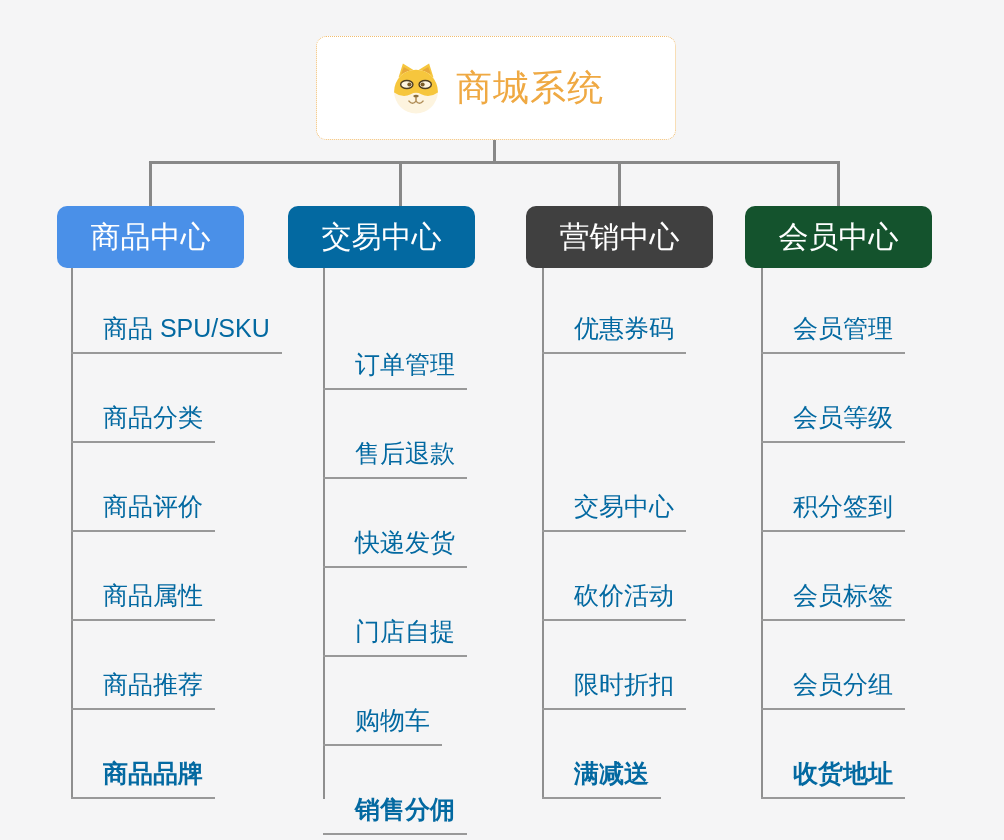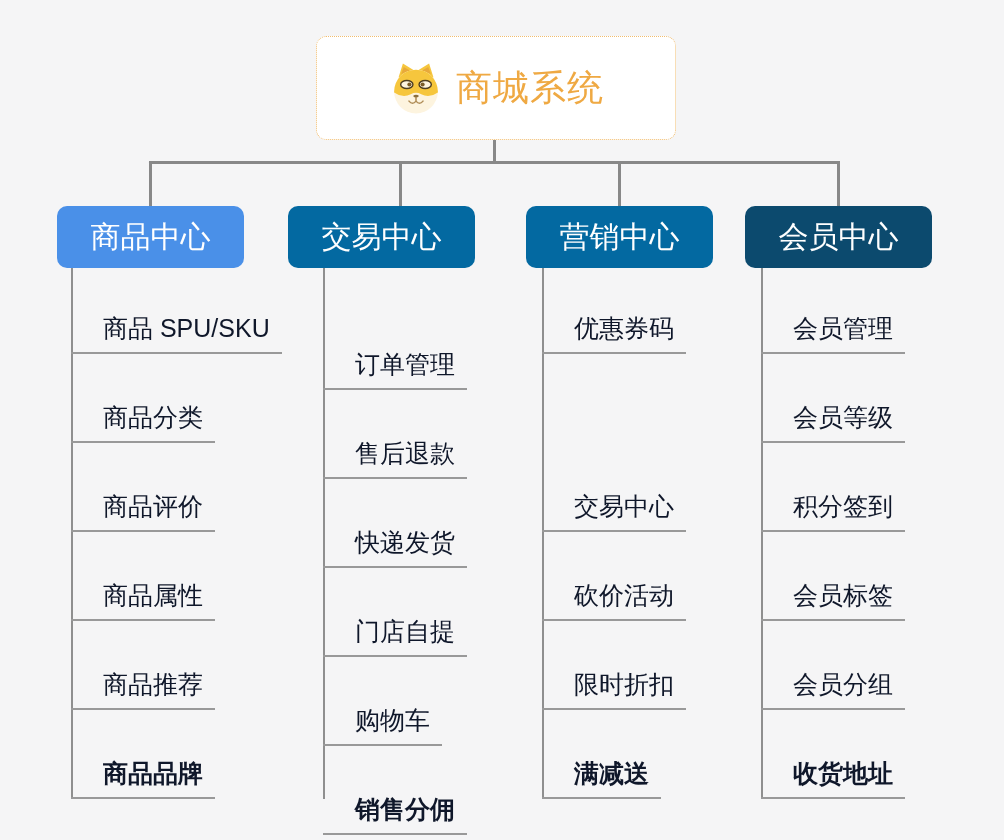"营销中心" .branch-3 { background: #0369a1 -> #404040 }
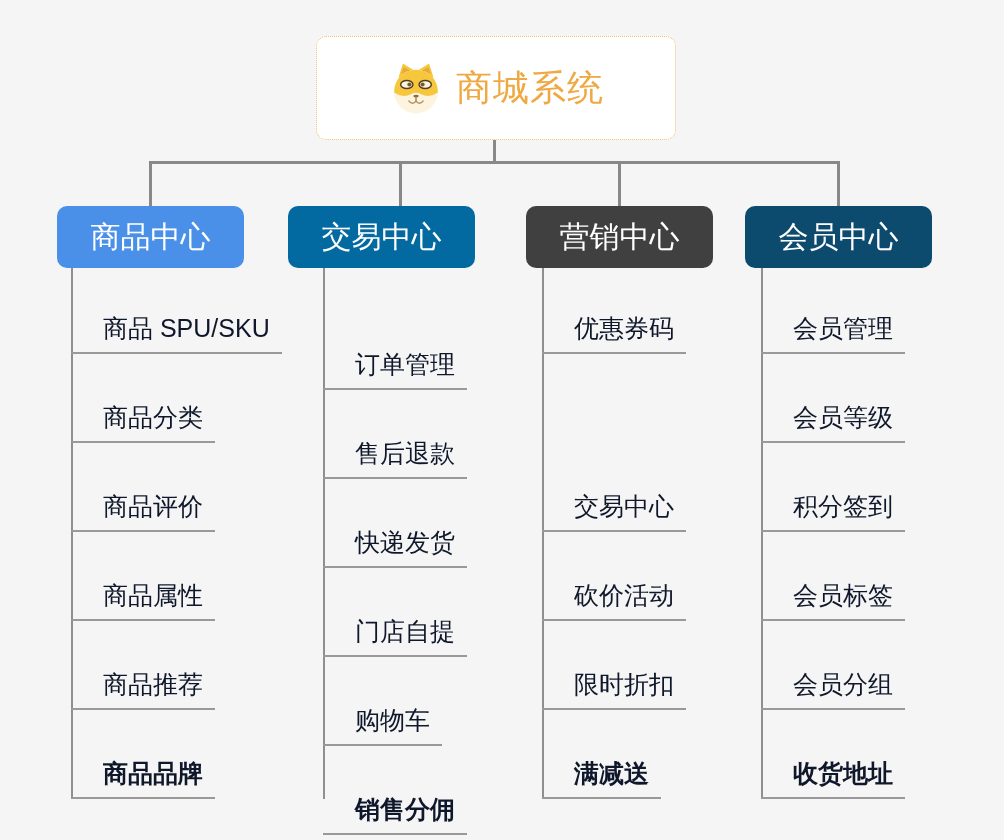"会员中心" .branch-4 { background: #0c4a6e -> #14532d }
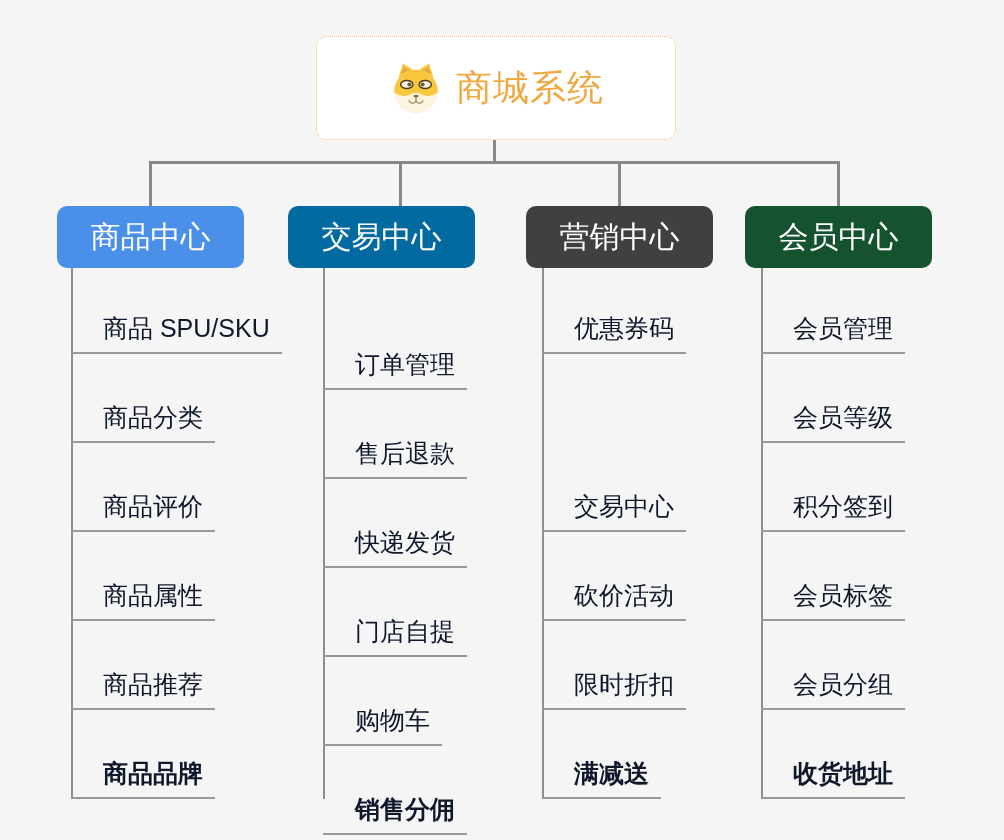"商品 SPU/SKU" .item { color: #0f172a -> #0369a1 }
